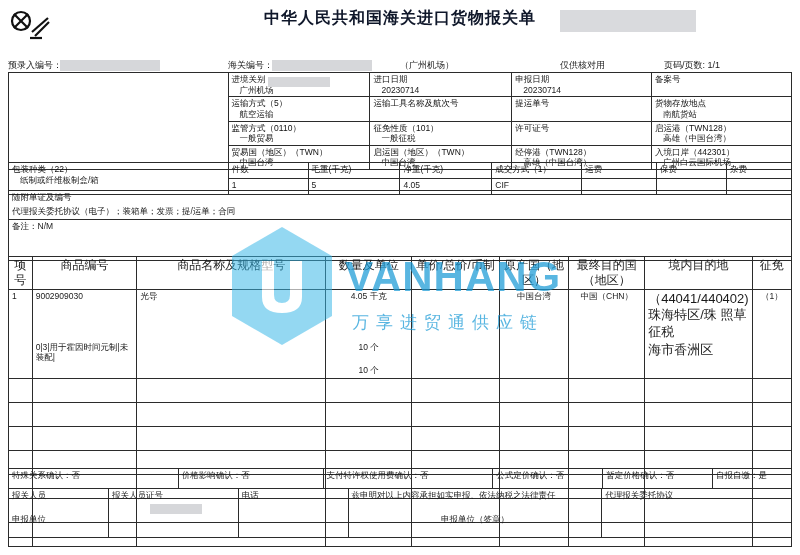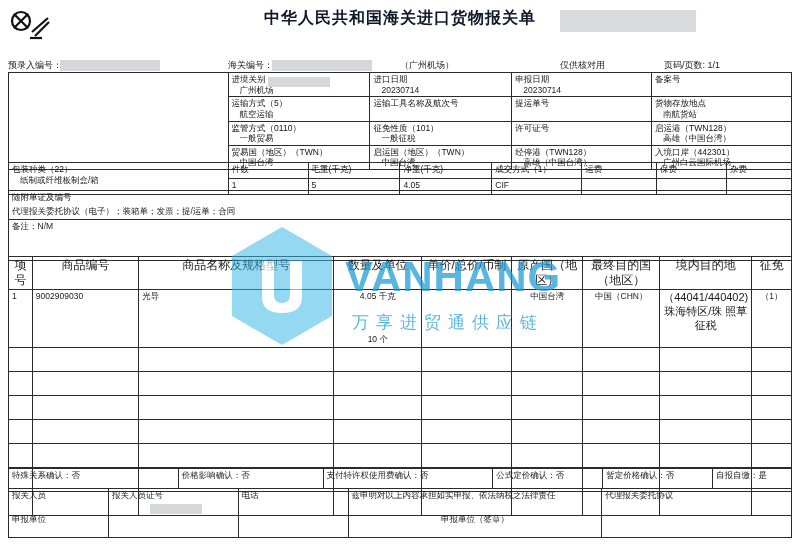"（44041/440402)珠海特区/珠 照草征税" .tiny { font-size: 11px -> 13px; text-align: center -> none }
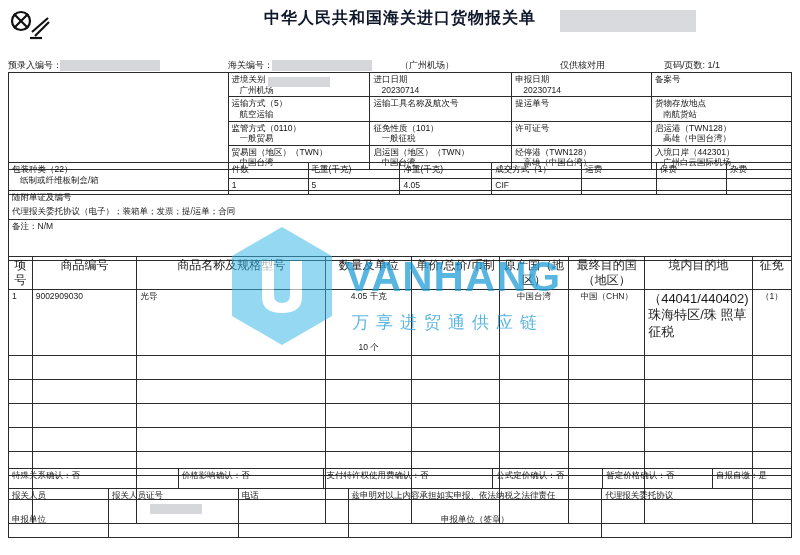"0|3|用于霍因时间元制|未装配|" tr { html: none -> <tr> <td></td> <td>0|3|用于霍因时间元制|未装配|</td> <td></td> <td>10 个</td> <td></td> <td></td> <td></td> <td>海市香洲区</td> <td></td> </tr> }
